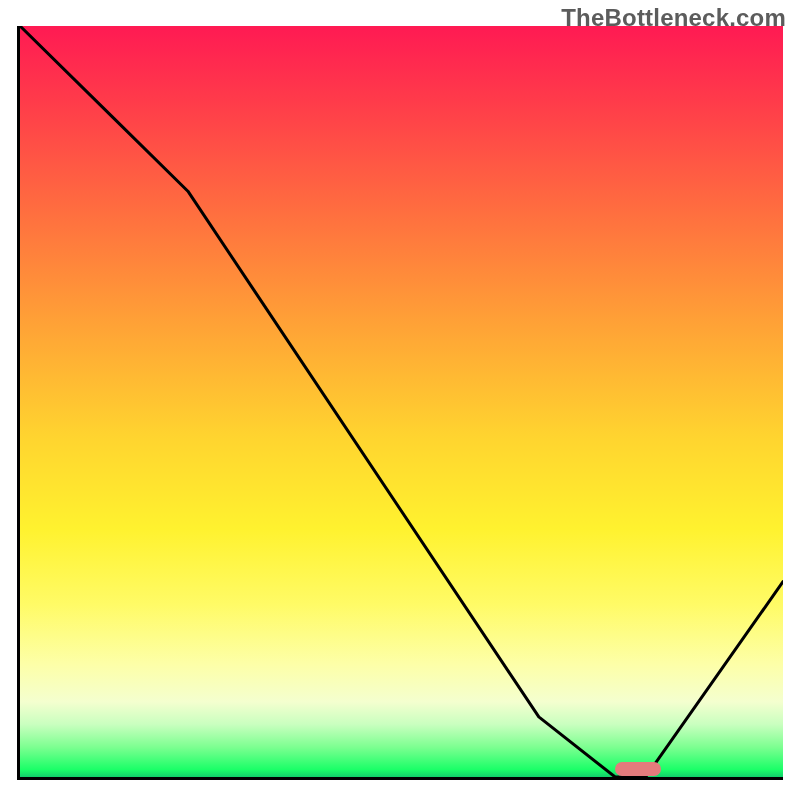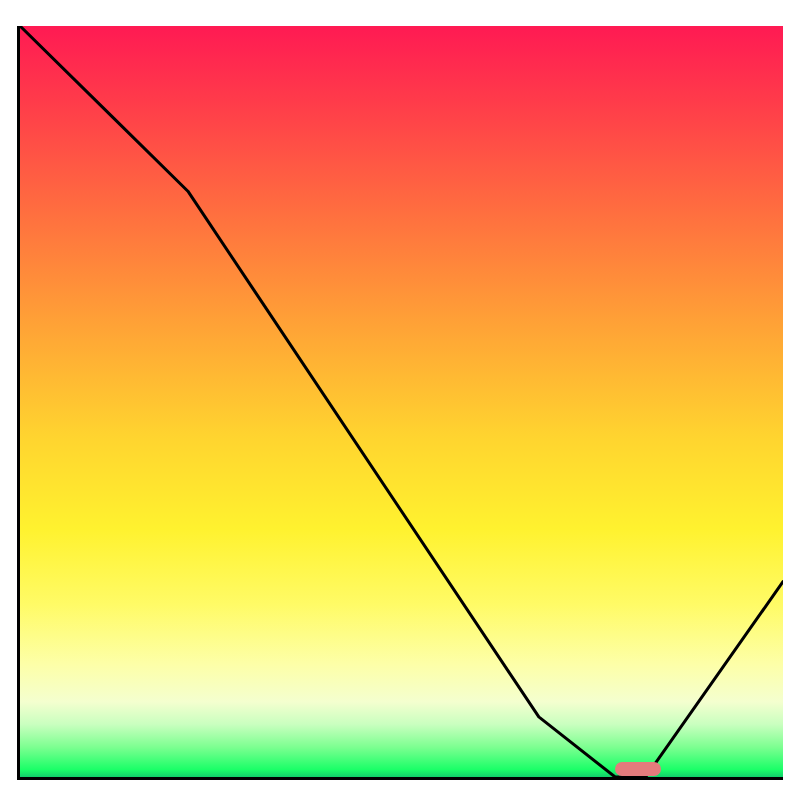"TheBottleneck.com" div.watermark { html: none -> <div>TheBottleneck.com</div> }
